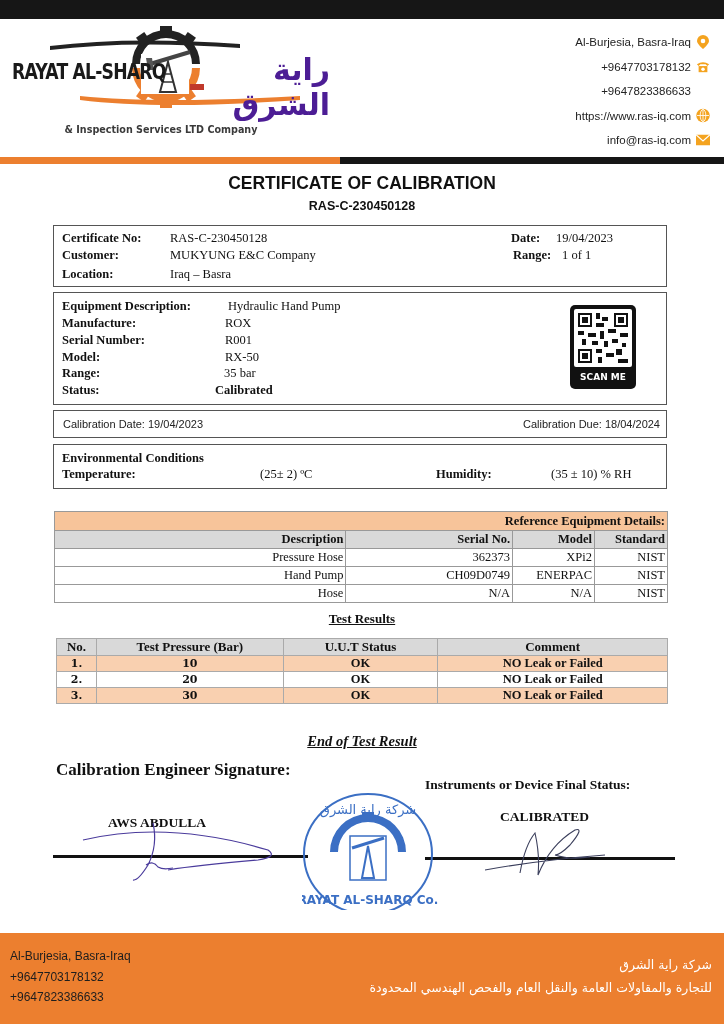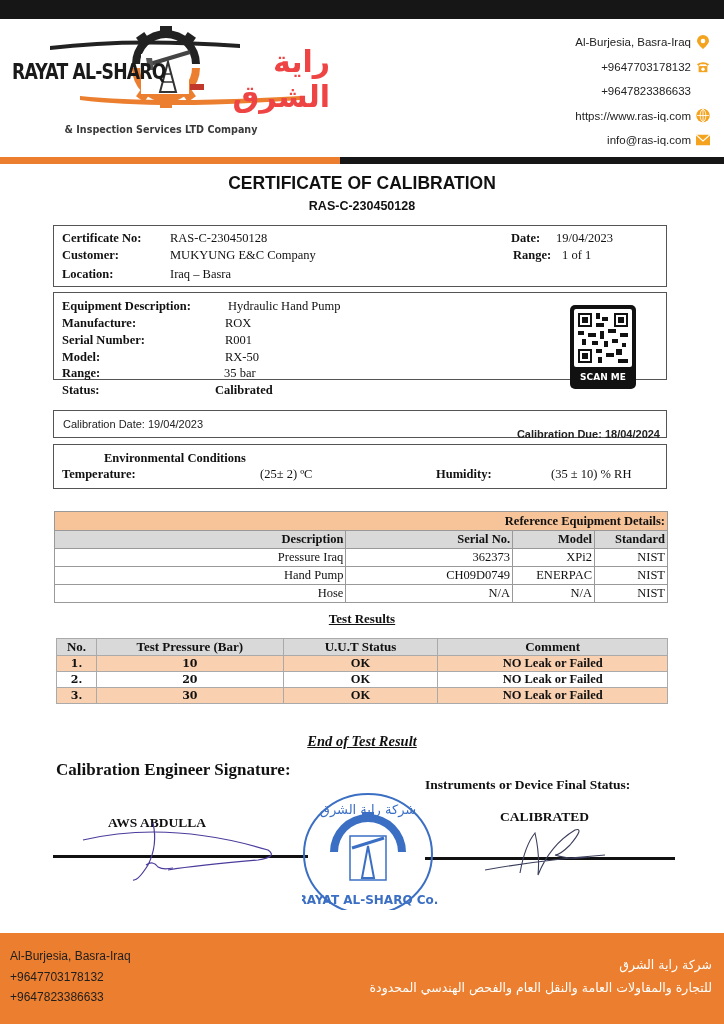"راية الشرق" .logo-ar { color: #ef4444 -> #4c1d95; top: 20px -> 28px }
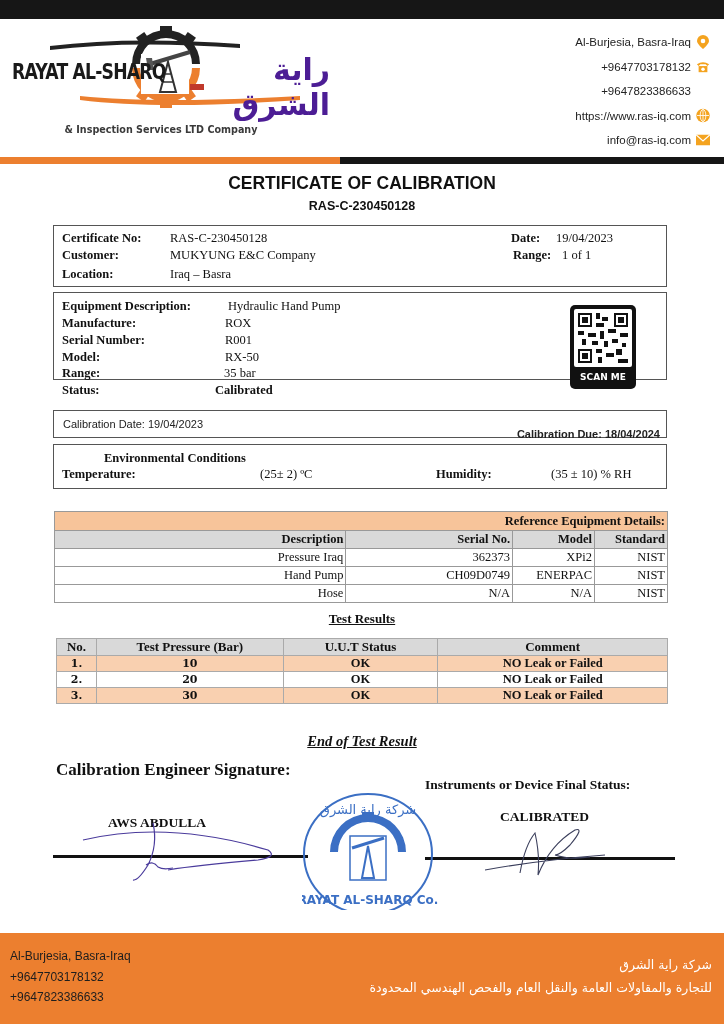"Equipment Description:" .box2 { height: 88px -> 113px }
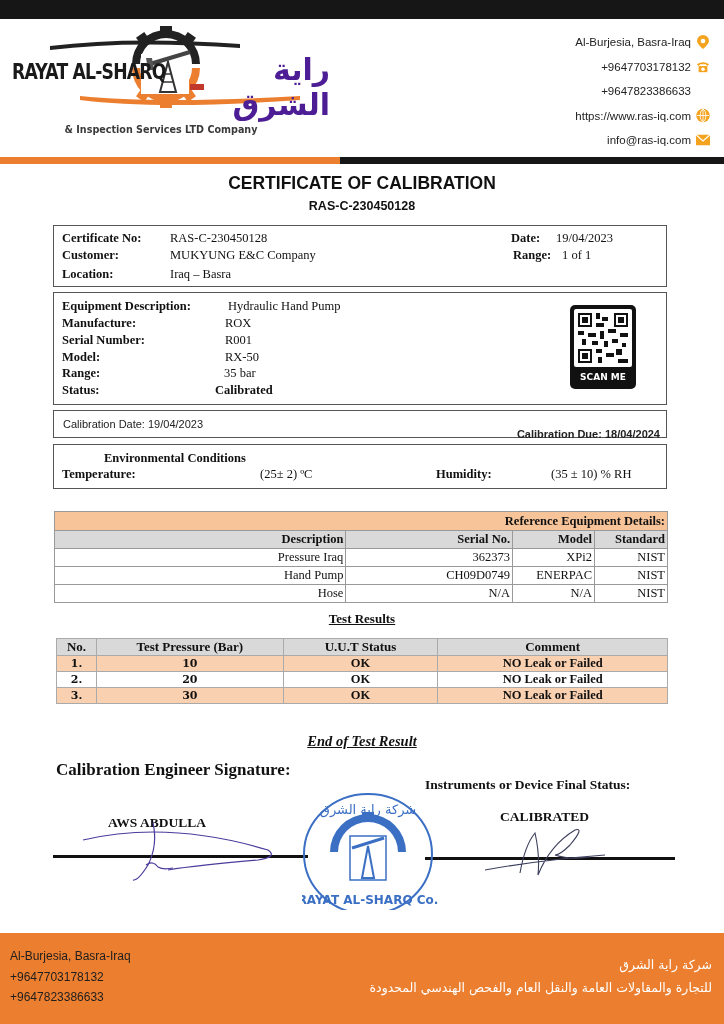"Calibration Due: 18/04/2024" div.kv { font-weight: bold -> none; top: 15px -> 5px }
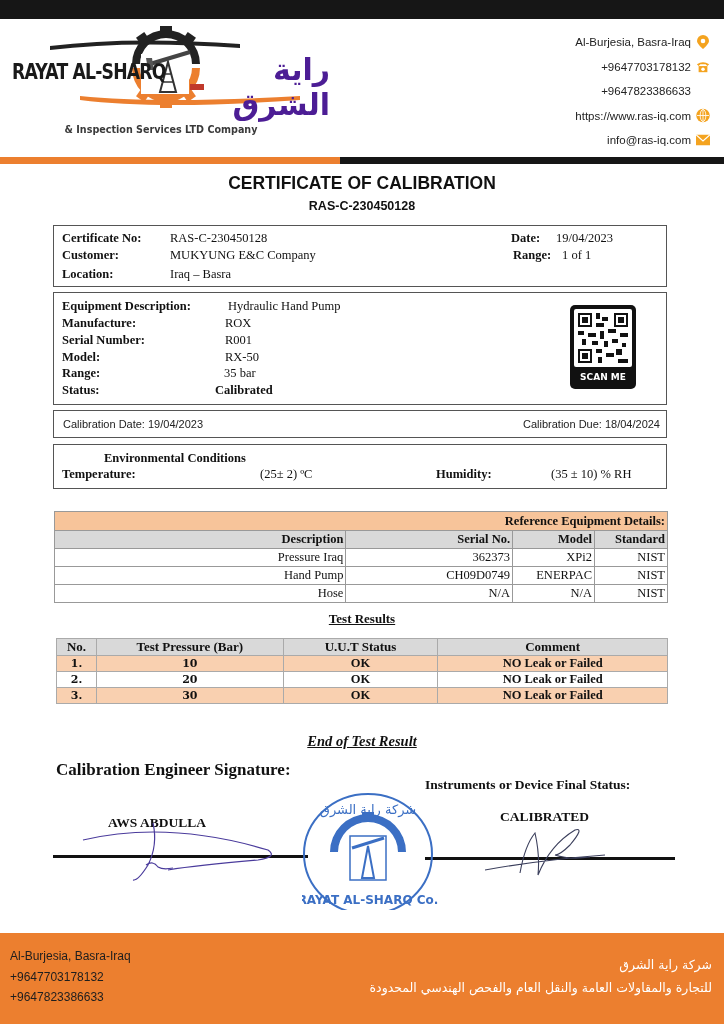"Environmental Conditions" div.kv { margin-left: 42px -> none }
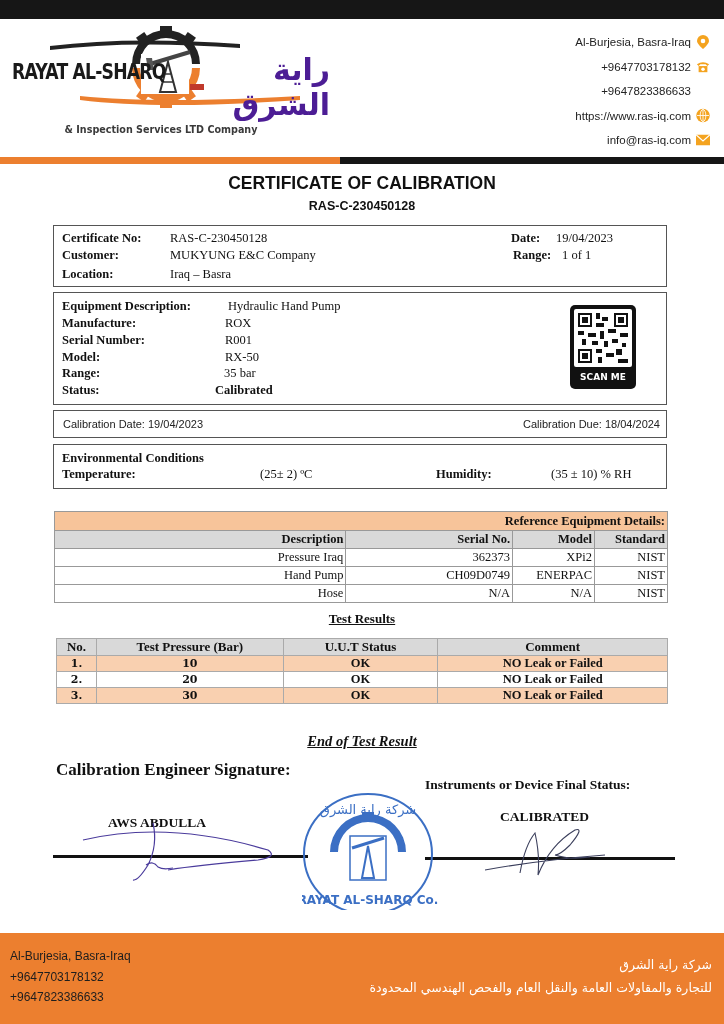"Pressure Iraq" td { text: Iraq -> Hose }
